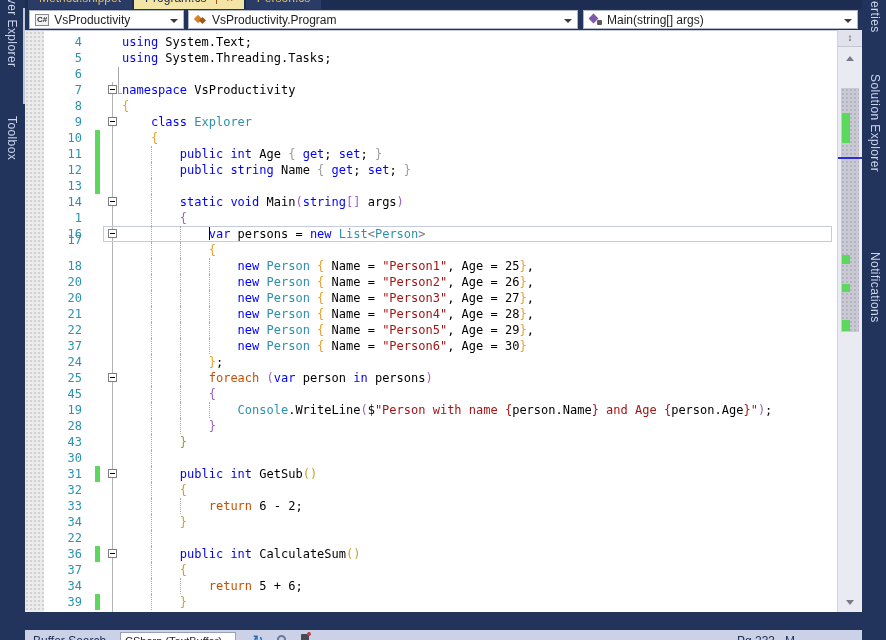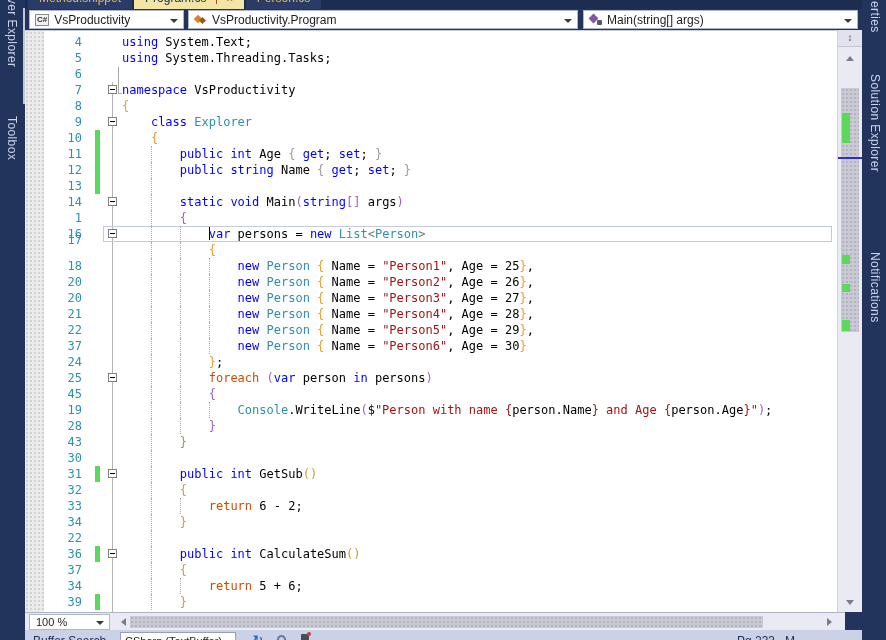"100 %" div.hscroll { html: <div> <div> <span>100 %</span> <span></span> </div> <div></div> <div></div> <div></div> <div></div> </div> -> none }
